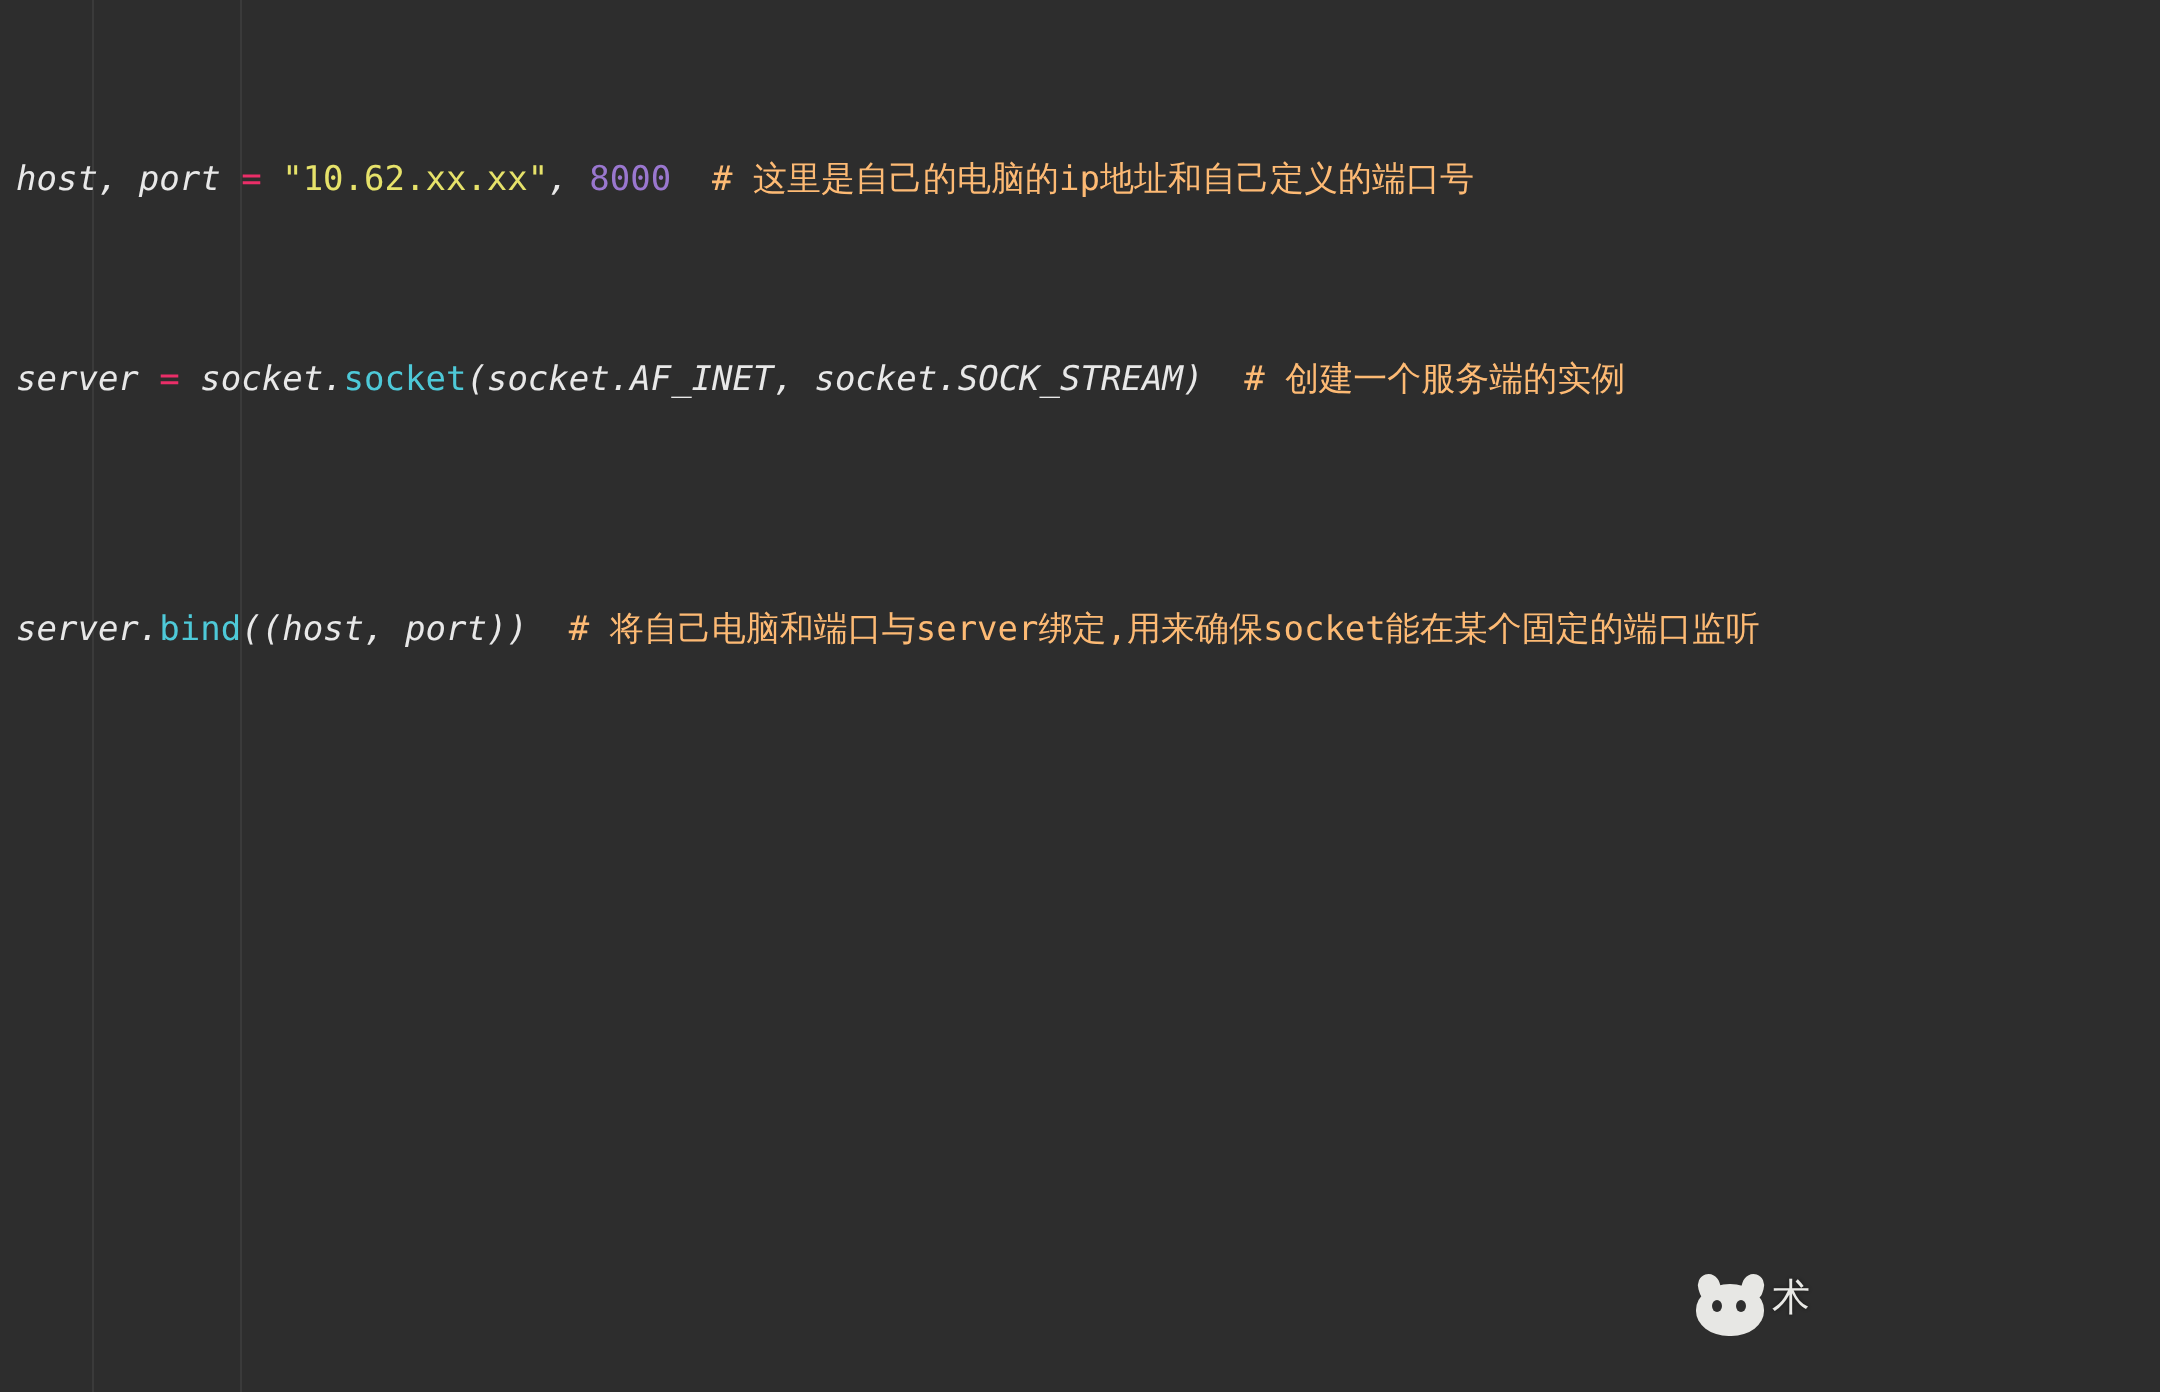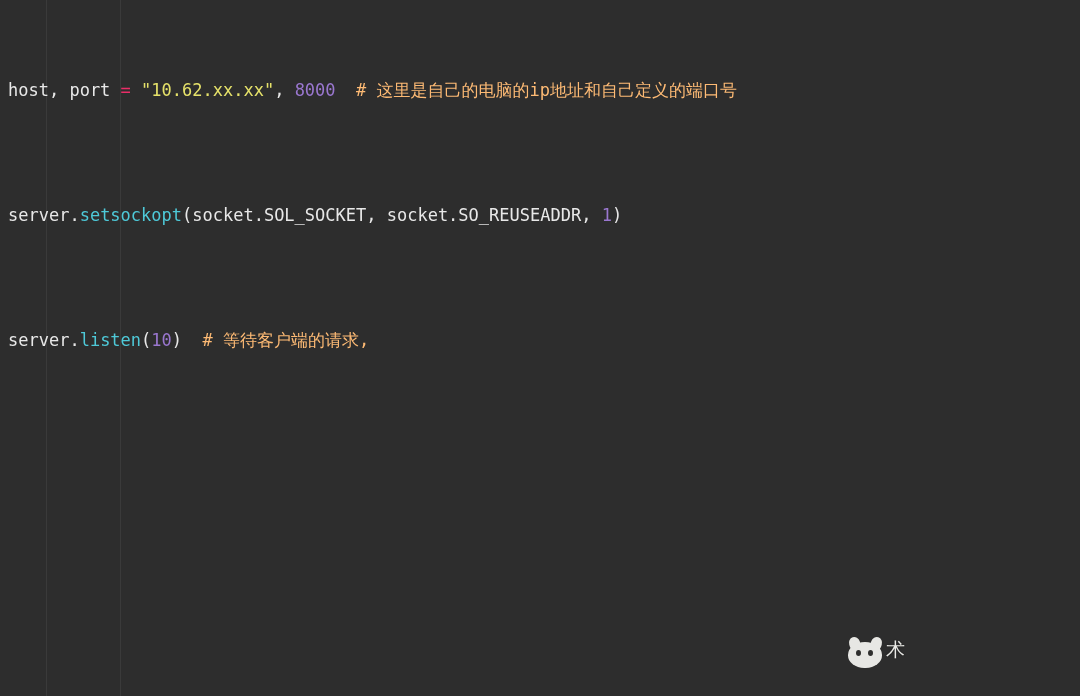"host, port" .t-plain { font-style: none -> italic }
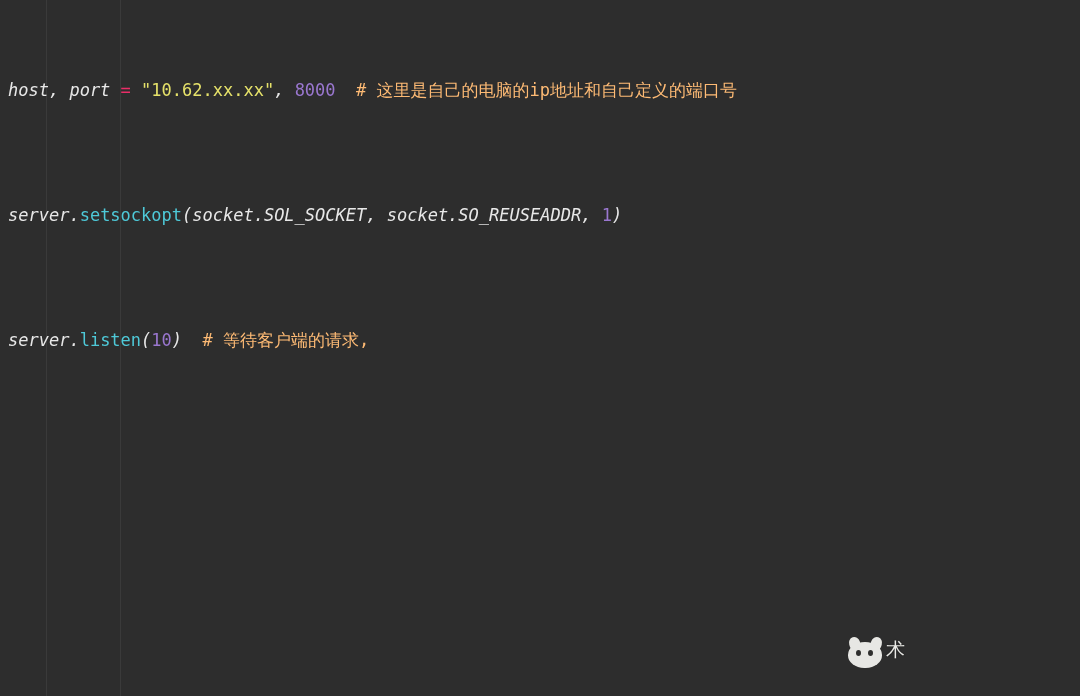"server = socket.socket(socket.AF_INET," div.line { html: none -> <div><span>server </span><span>=</span><span> socket.</span><span>socket</span><span>(socket.AF_INET, socket.SOCK_STREAM)</span><span> # 创建一个服务端的实例</span></div> }
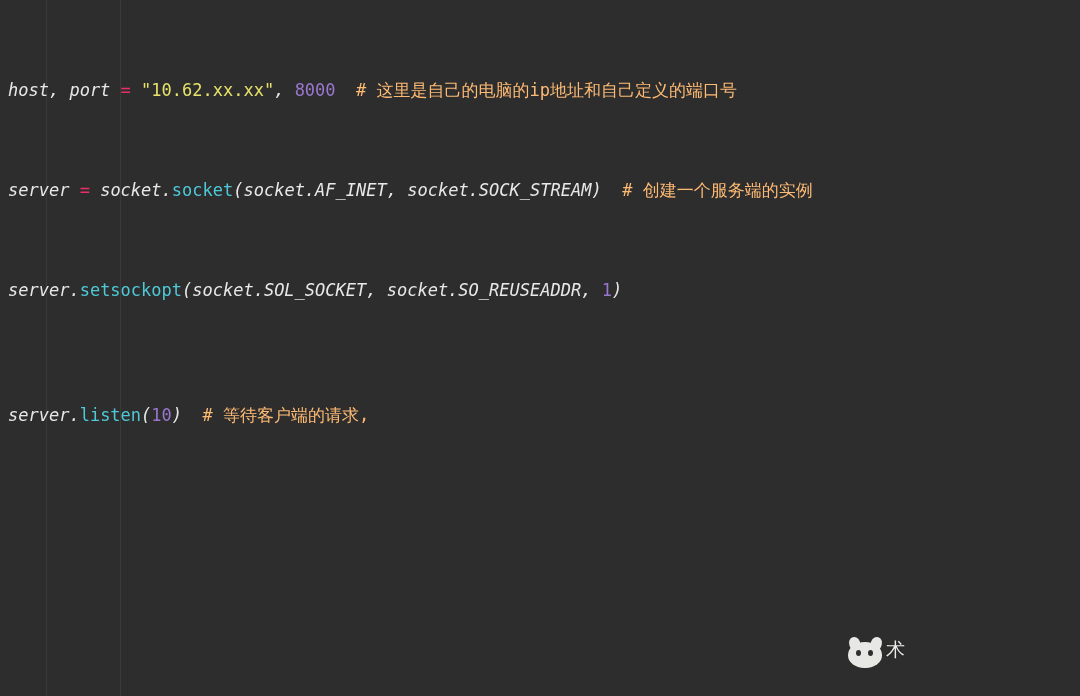"server.setsockopt(socket.SOL_SOCKET," div.line { html: <div><span>server.</span><span>setsockopt</span><span>(socket.SOL_SOCKET, socket.SO_REUSEADDR, </span><span>1</span><span>)</span></div> -> none }
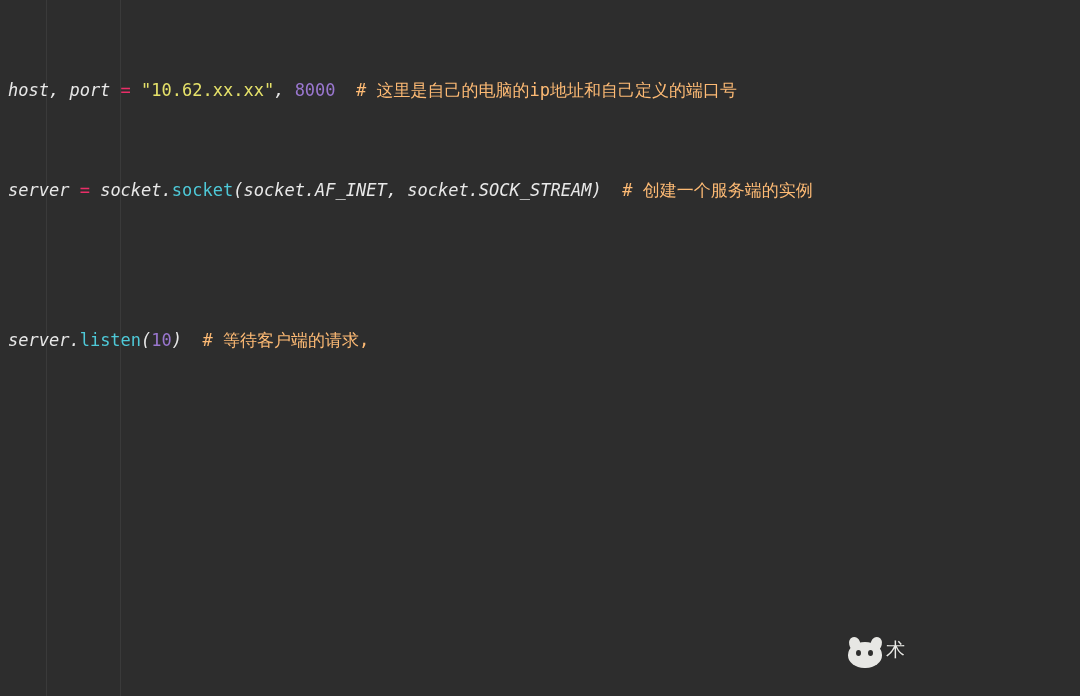"server.bind((host, port)) #" div.line { html: none -> <div><span>server.</span><span>bind</span><span>((host, port))</span><span> # 将自己电脑和端口与server绑定,用来确保socket能在某个固定的端口监听</span></div> }
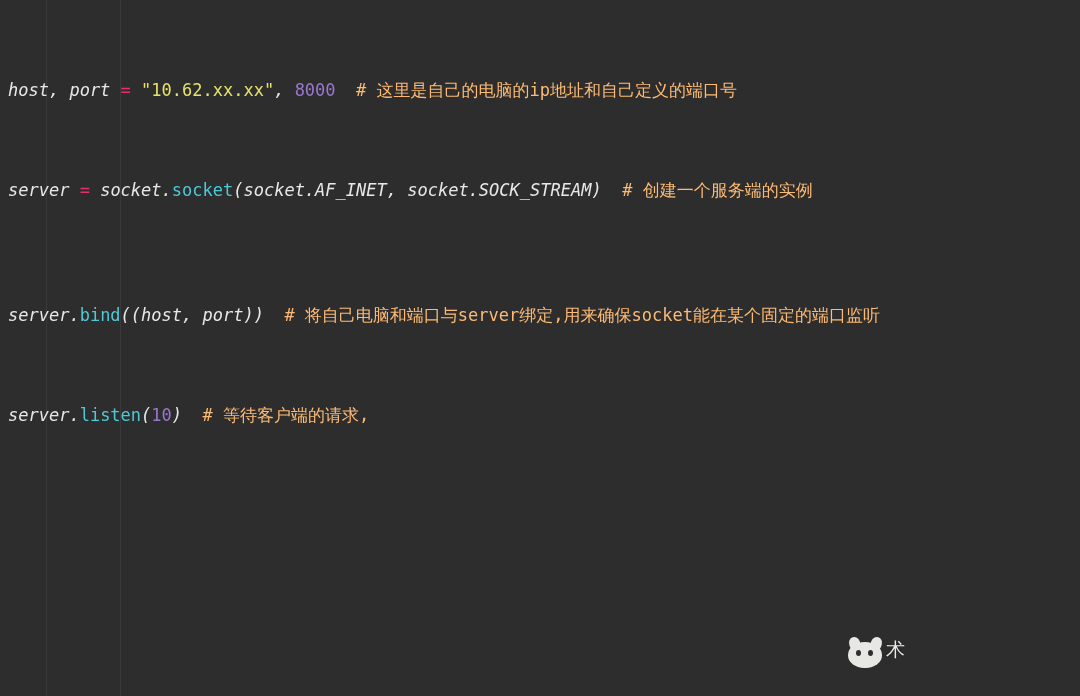"server.listen(10) # 等待客户端的请求," div.line { html: <div><span>server.</span><span>listen</span><span>(</span><span>10</span><span>)</span><span> # 等待客户端的请求,</span></div> -> none }
